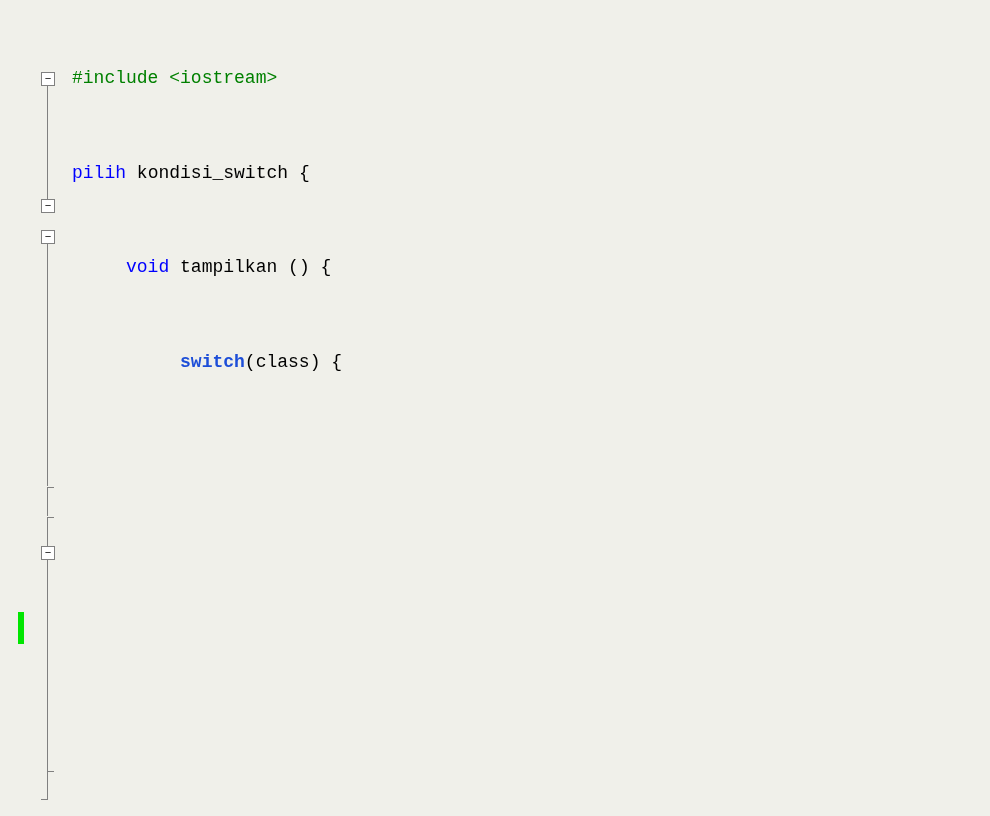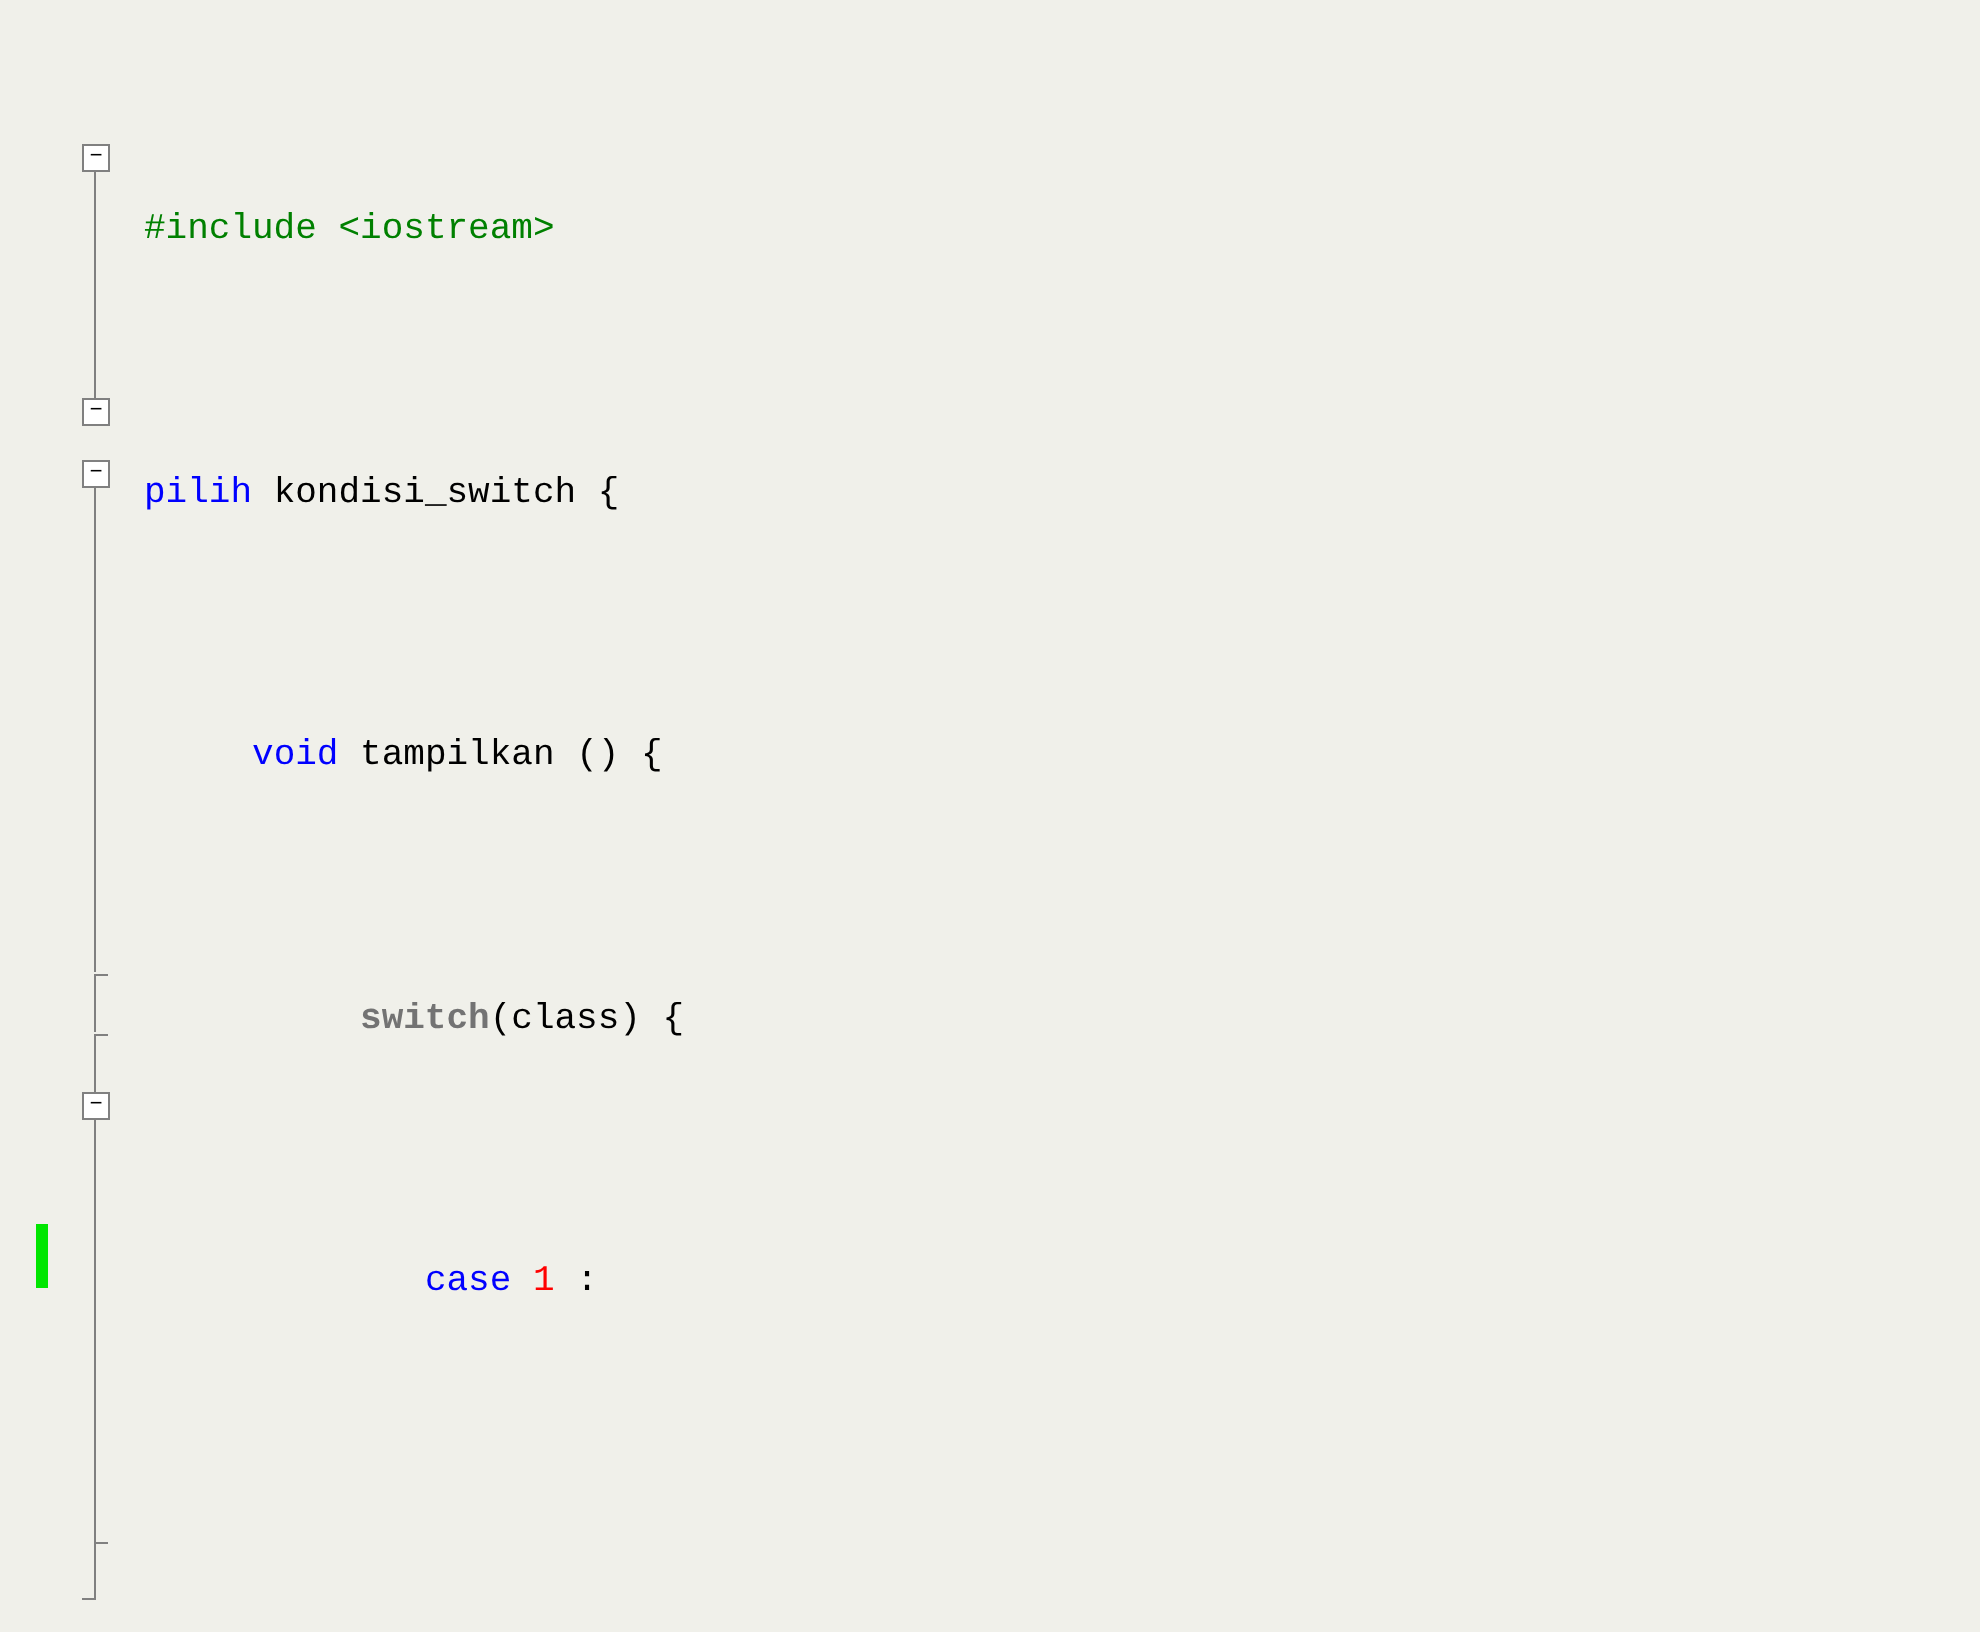"#include <iostream>" .line { margin-top: 37px -> none }
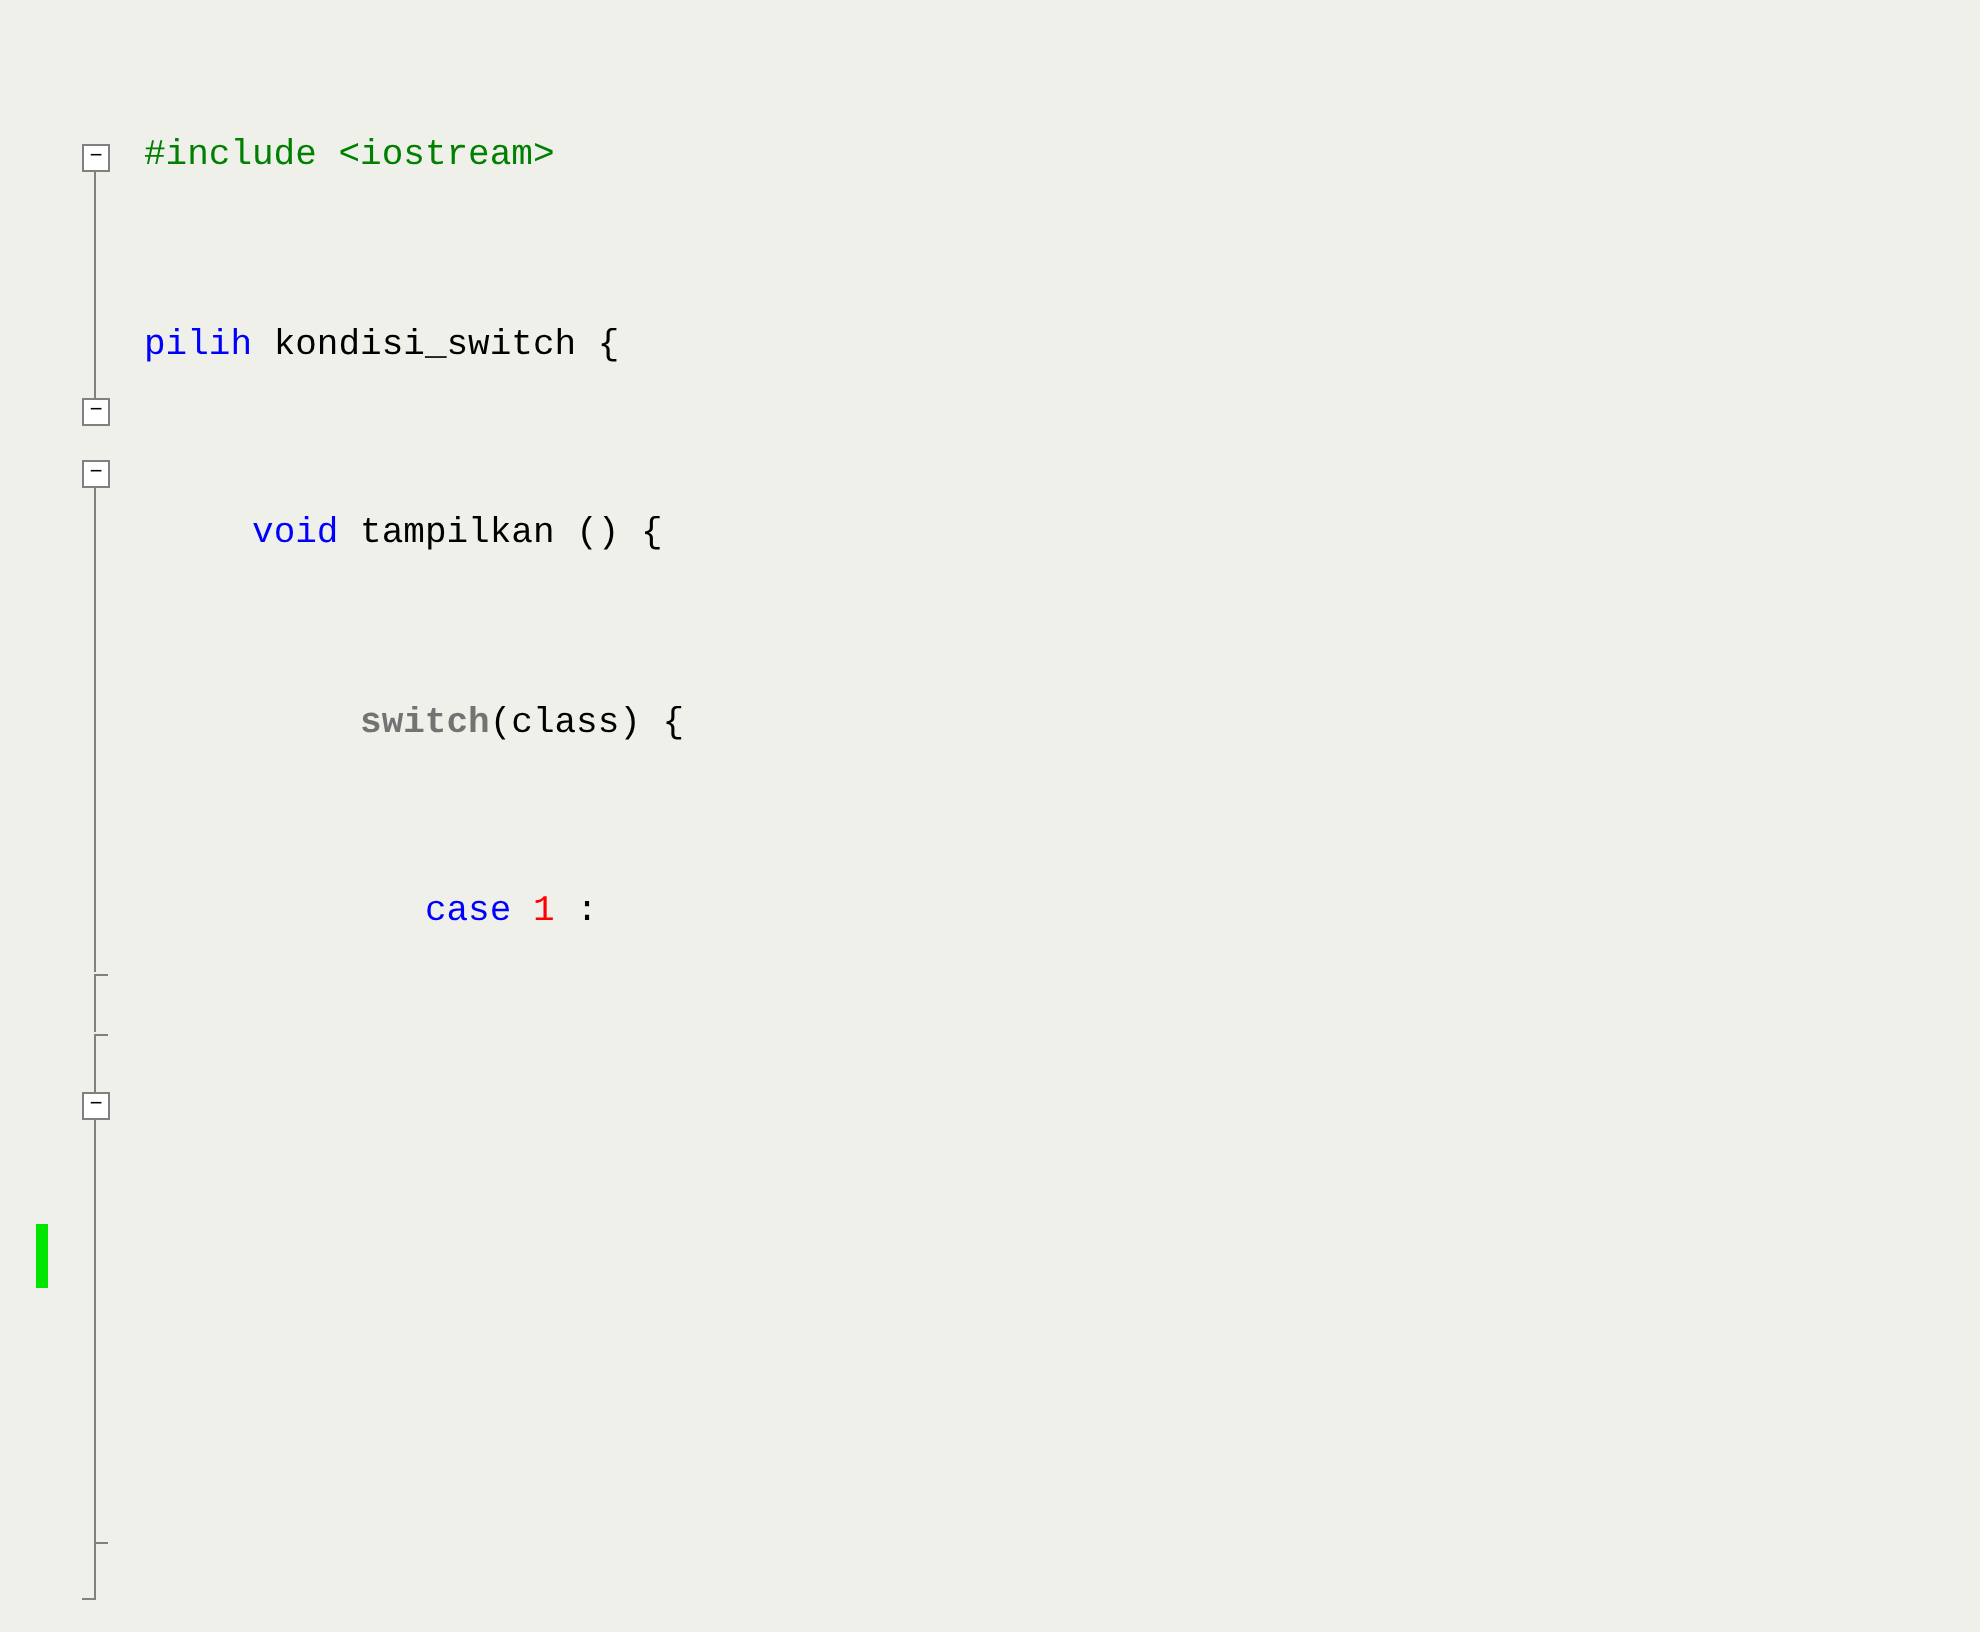"switch" .navy { color: #737373 -> #1d4ed8 }
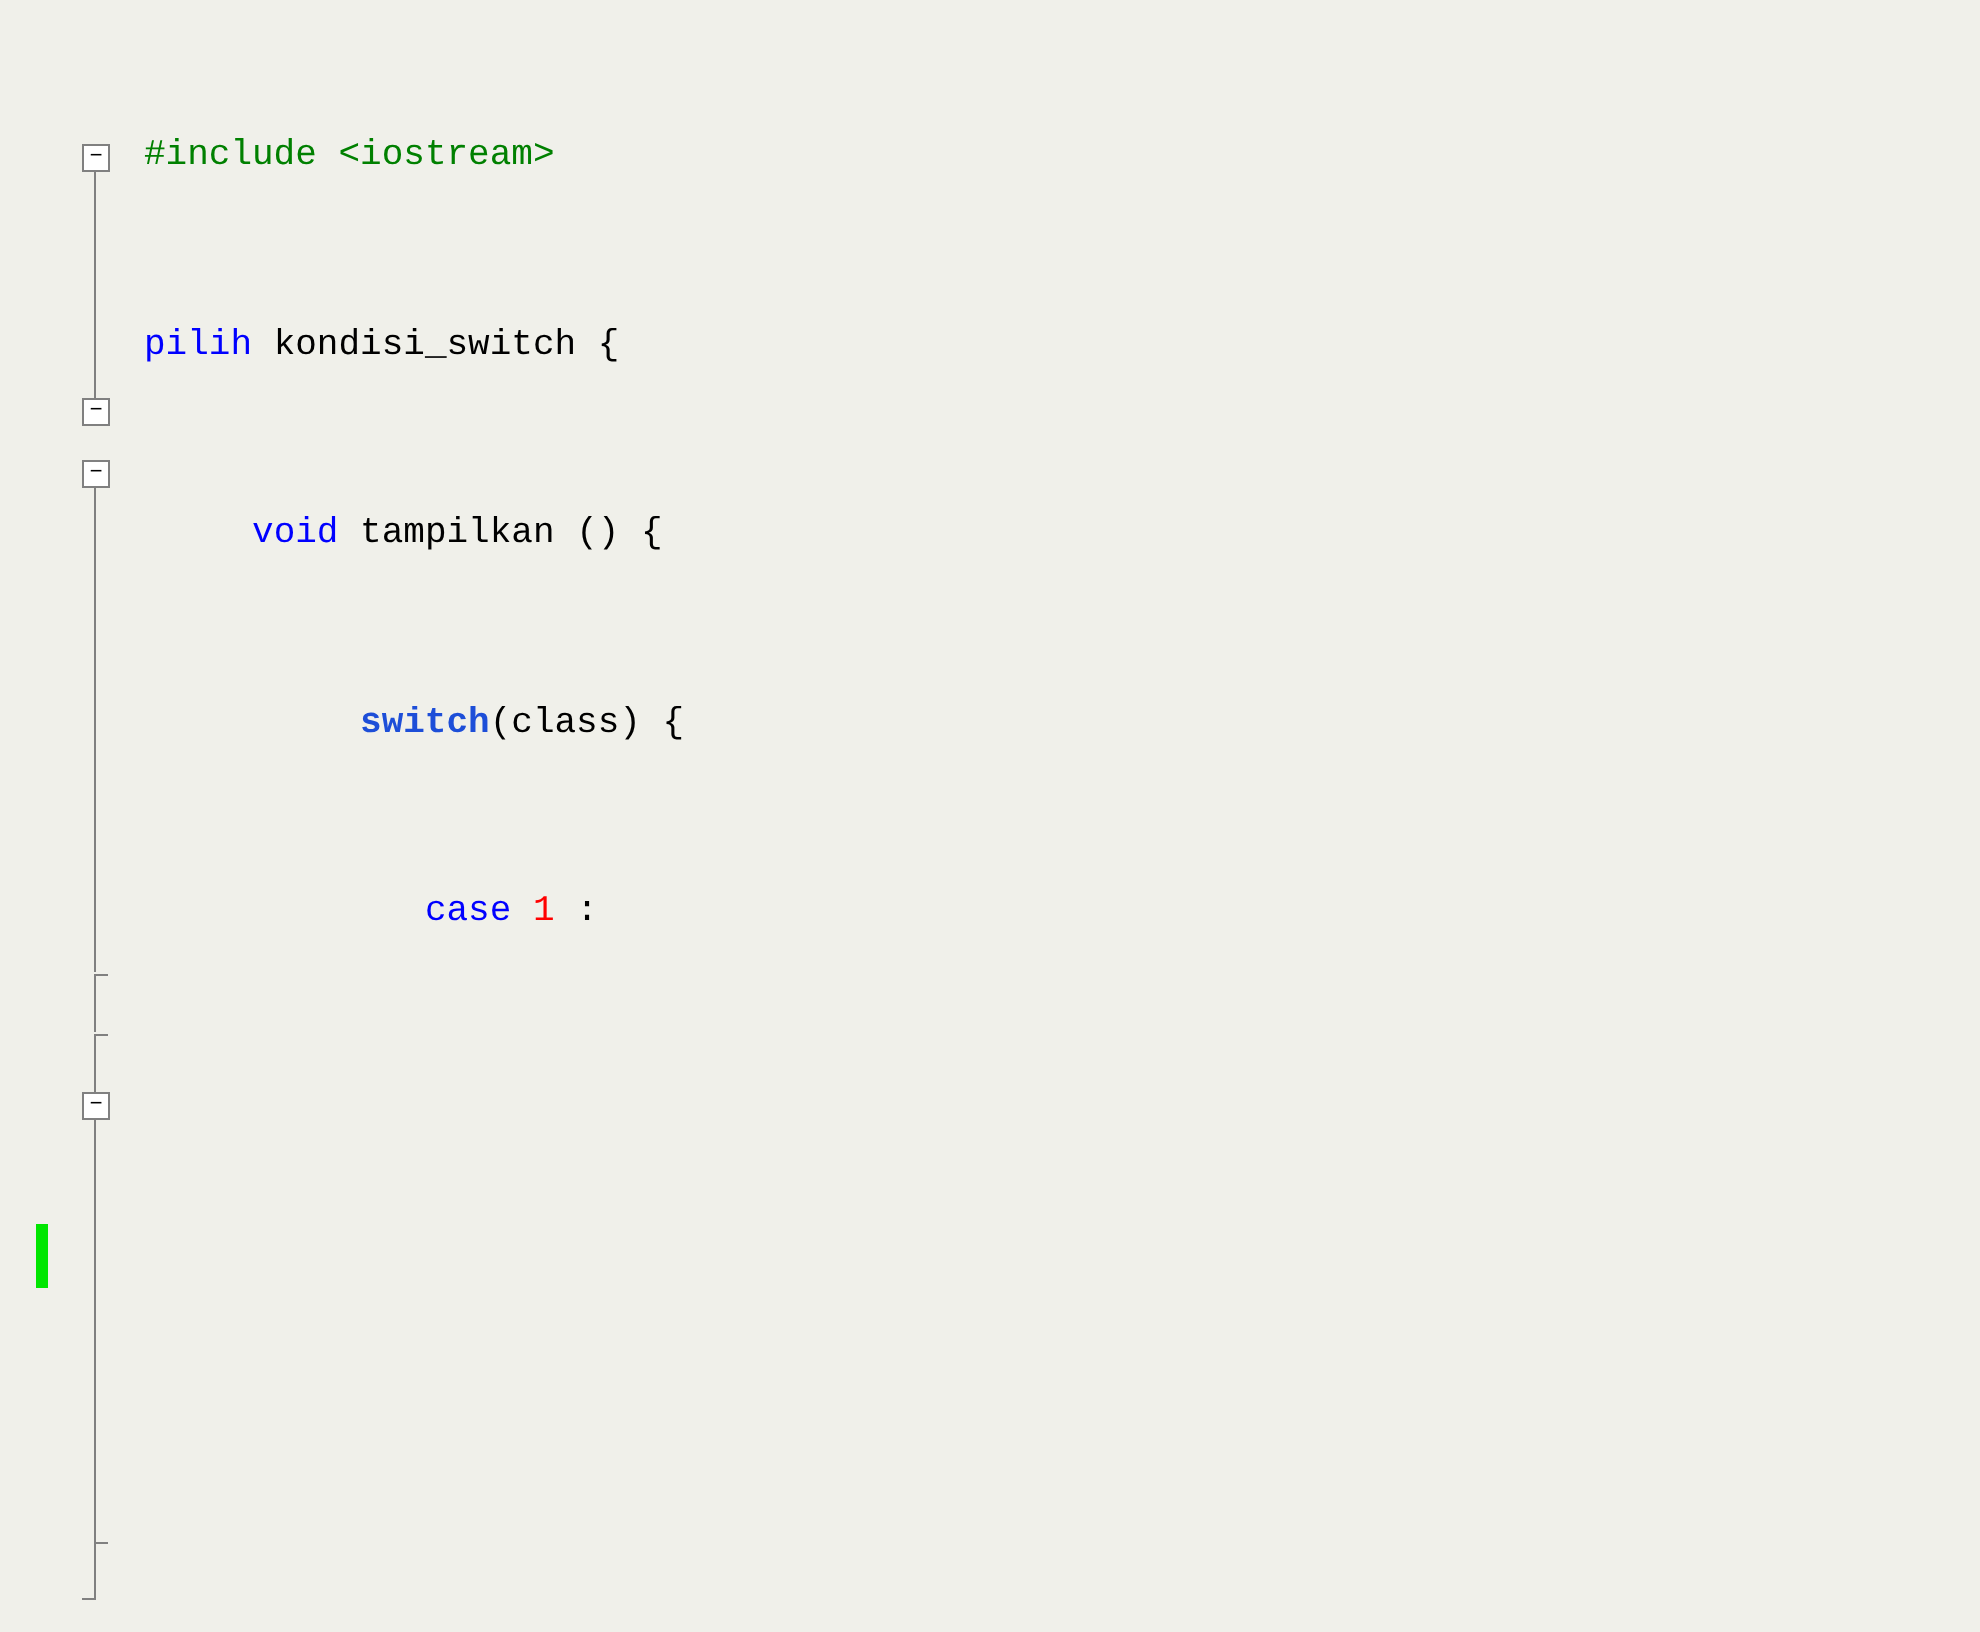"case 1 :" div.line { html: <div> <span>case</span> <span>1</span> <span>:</span></div> -> none }
